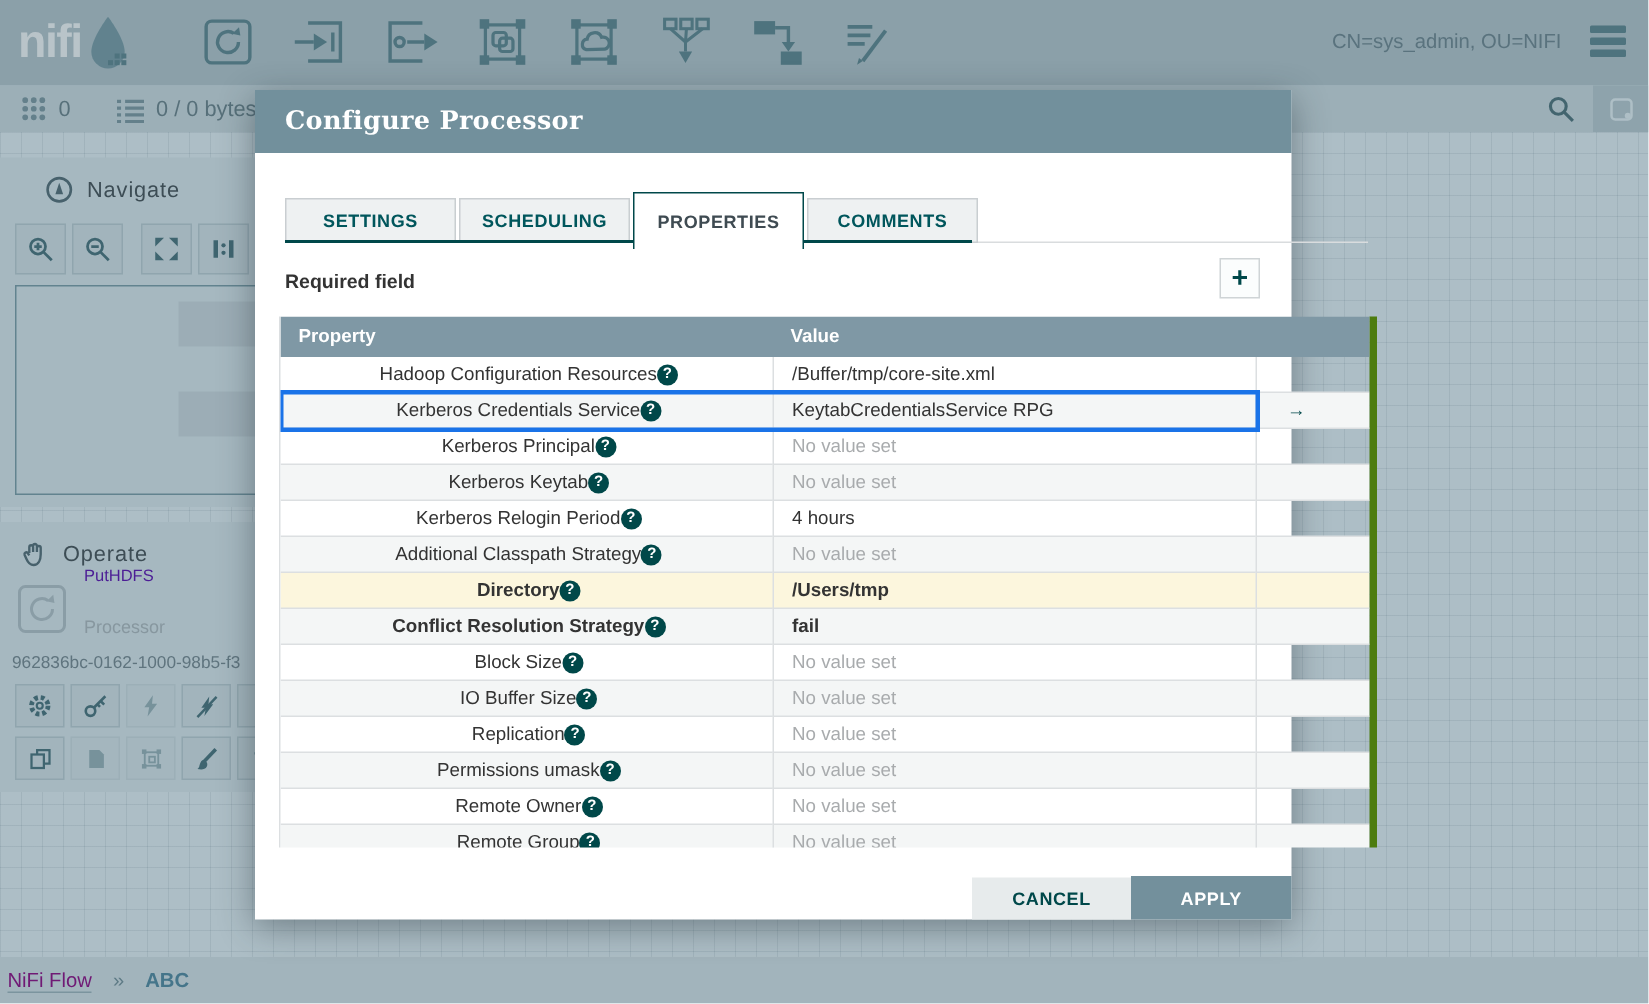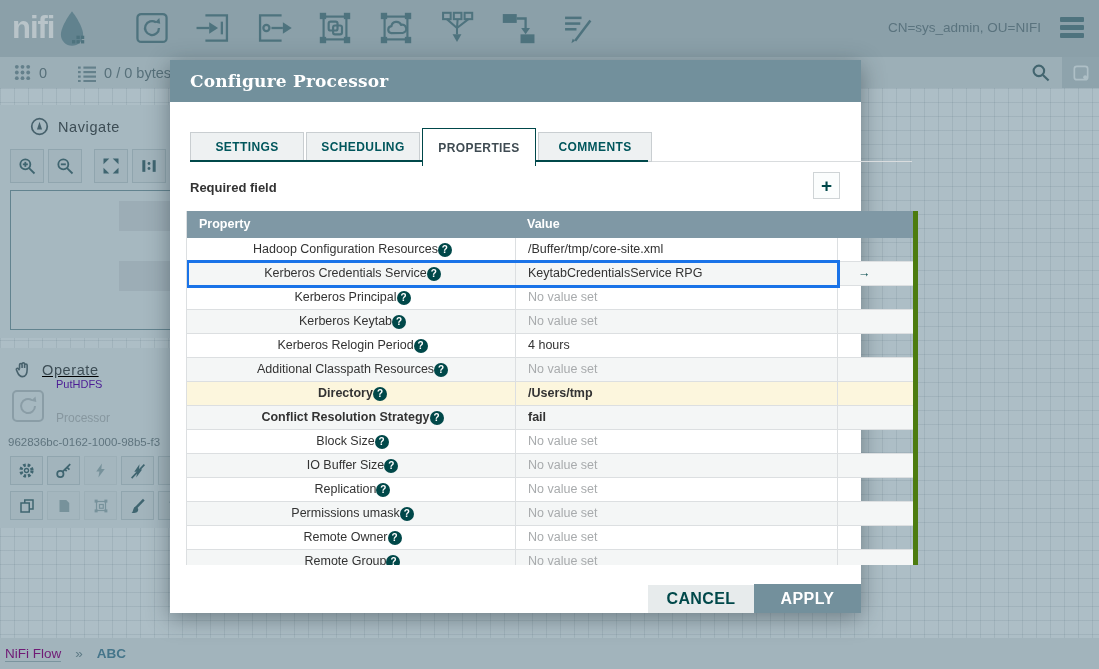"Operate" .op-panel { text-decoration: underline -> none }
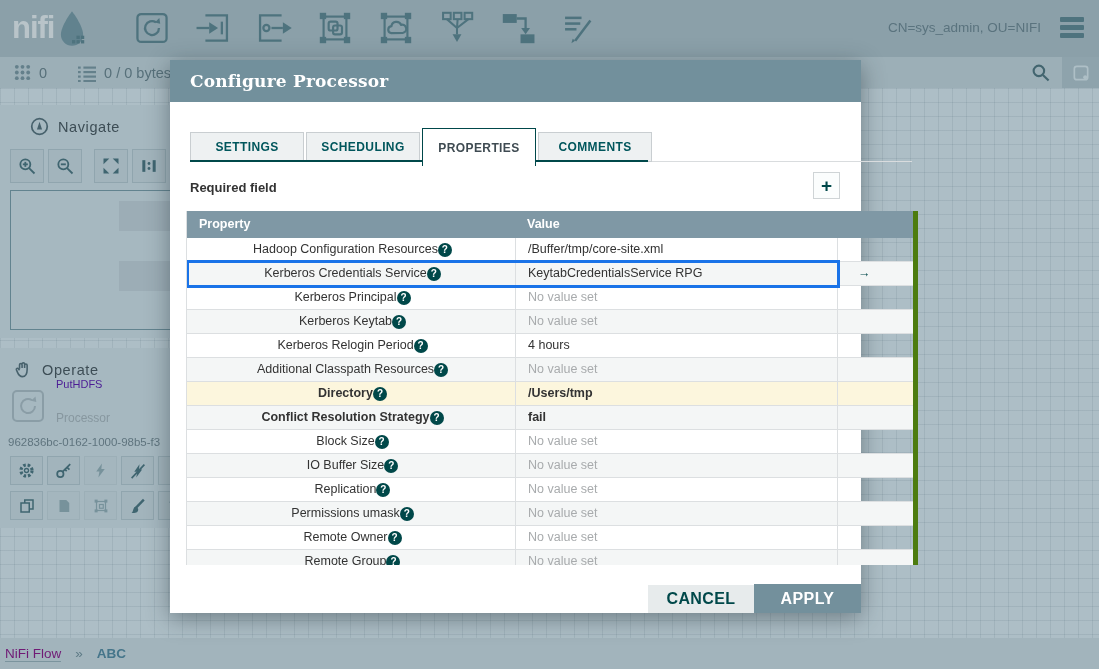"Additional Classpath Resources" span.pname { text: Resources -> Strategy }
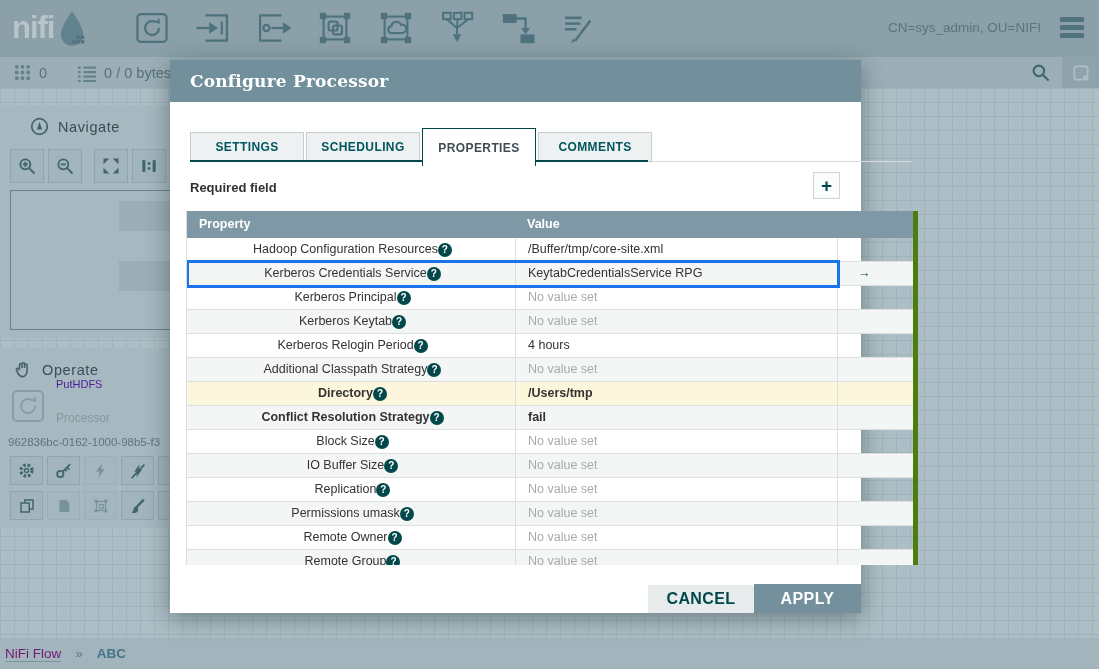"CANCEL" .btn { font-size: 16px -> 12px }
